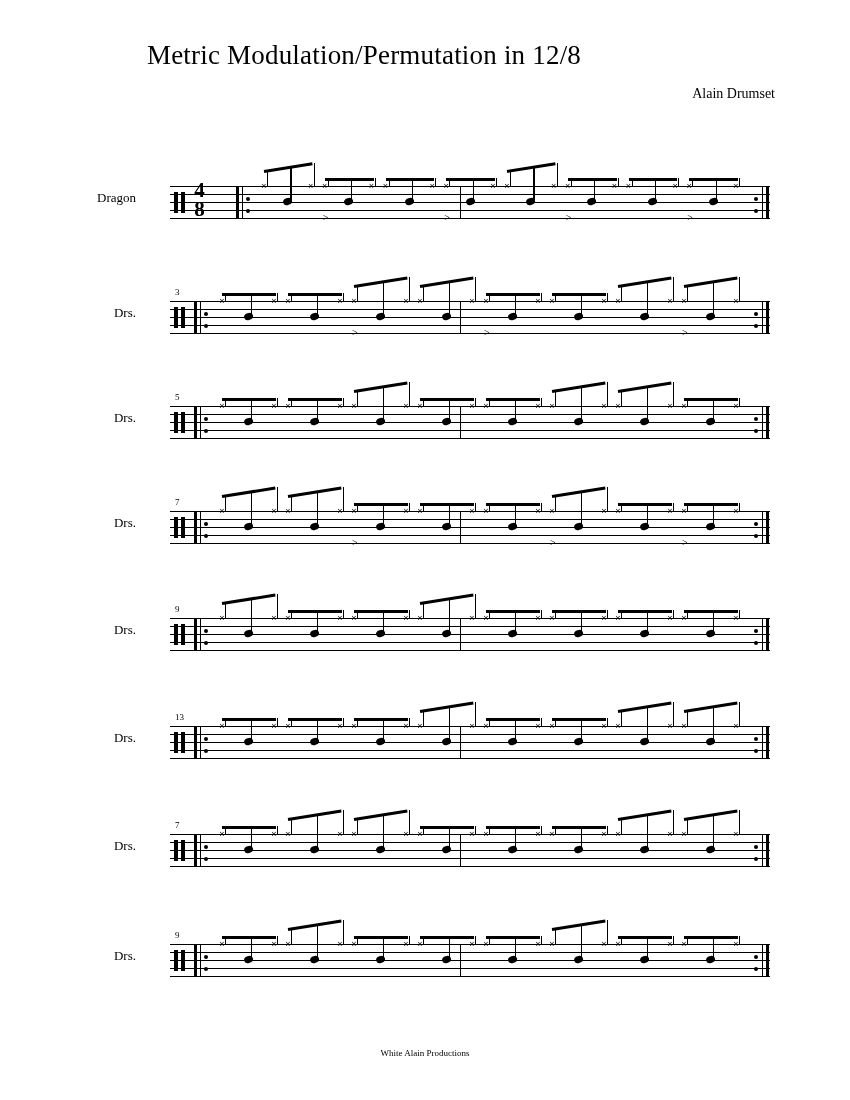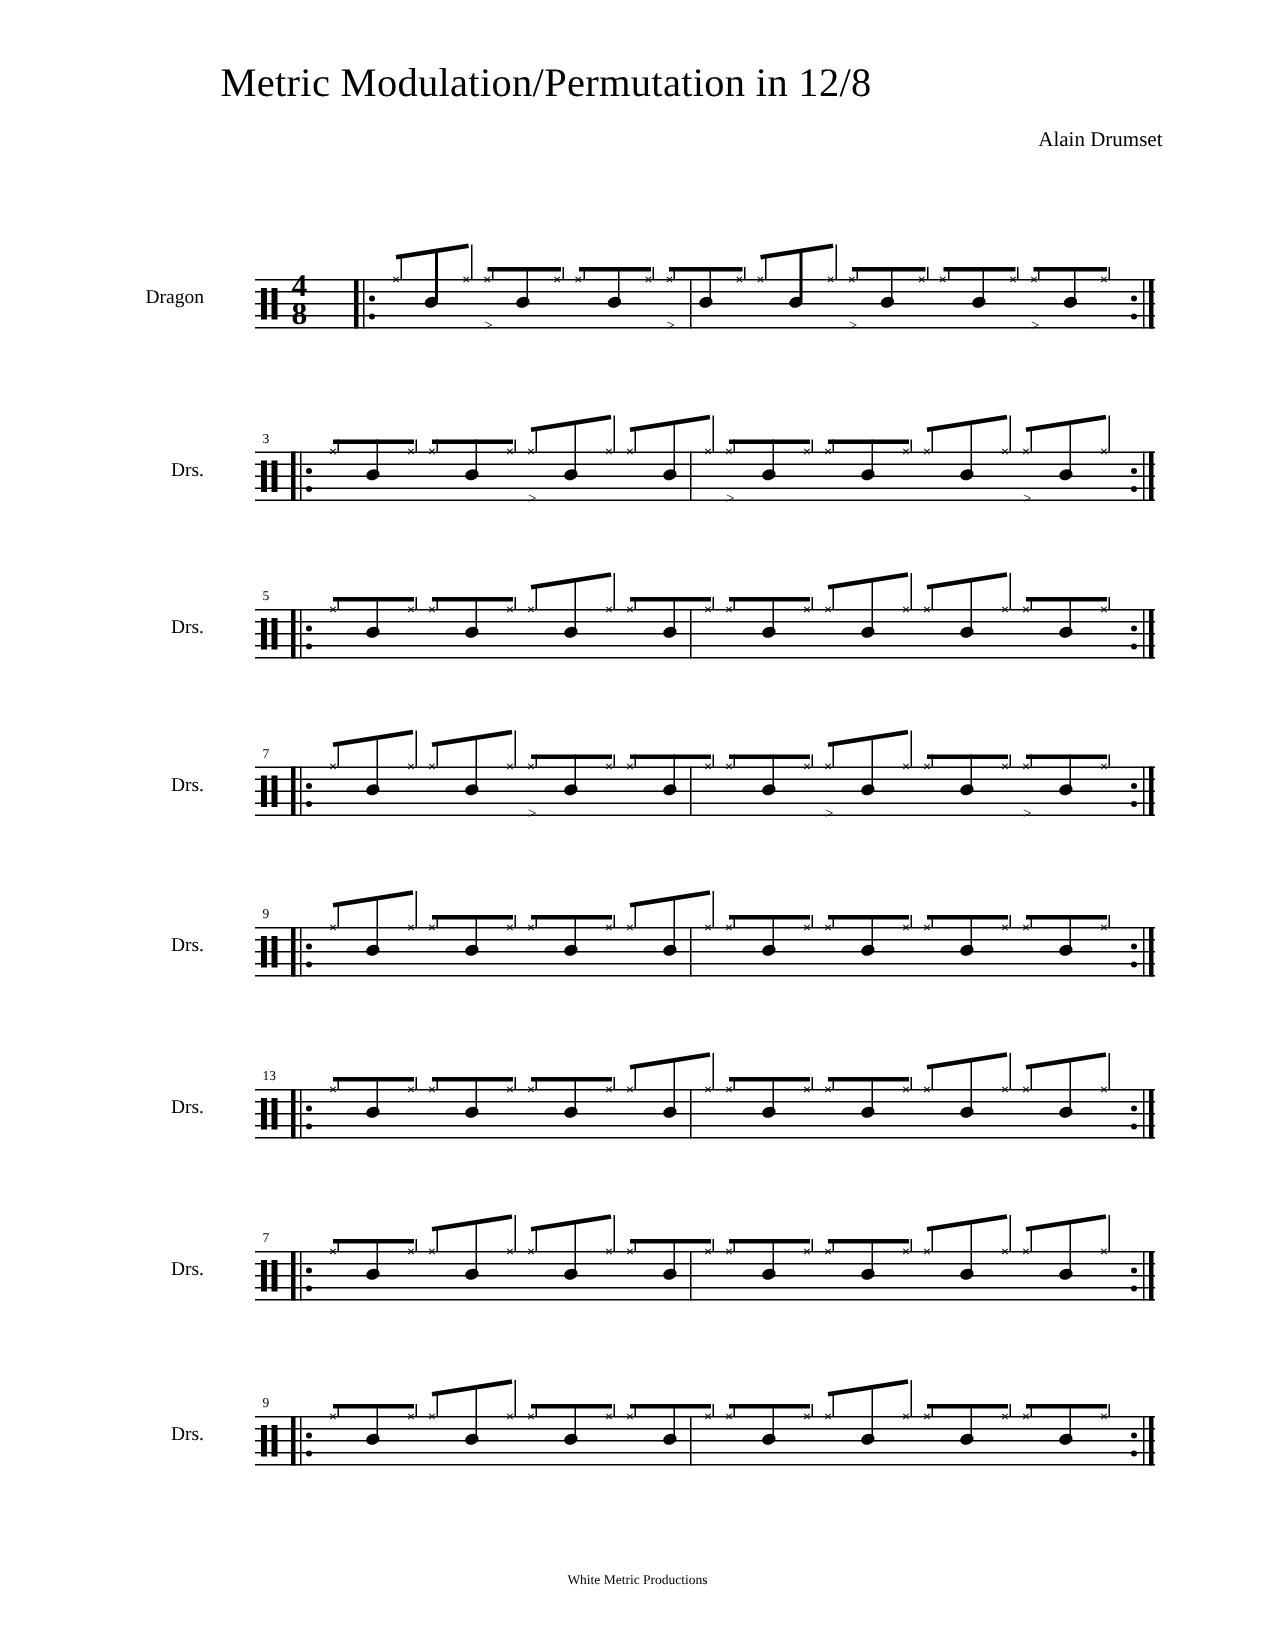"White Metric Productions" div.footer { text: Metric -> Alain }
